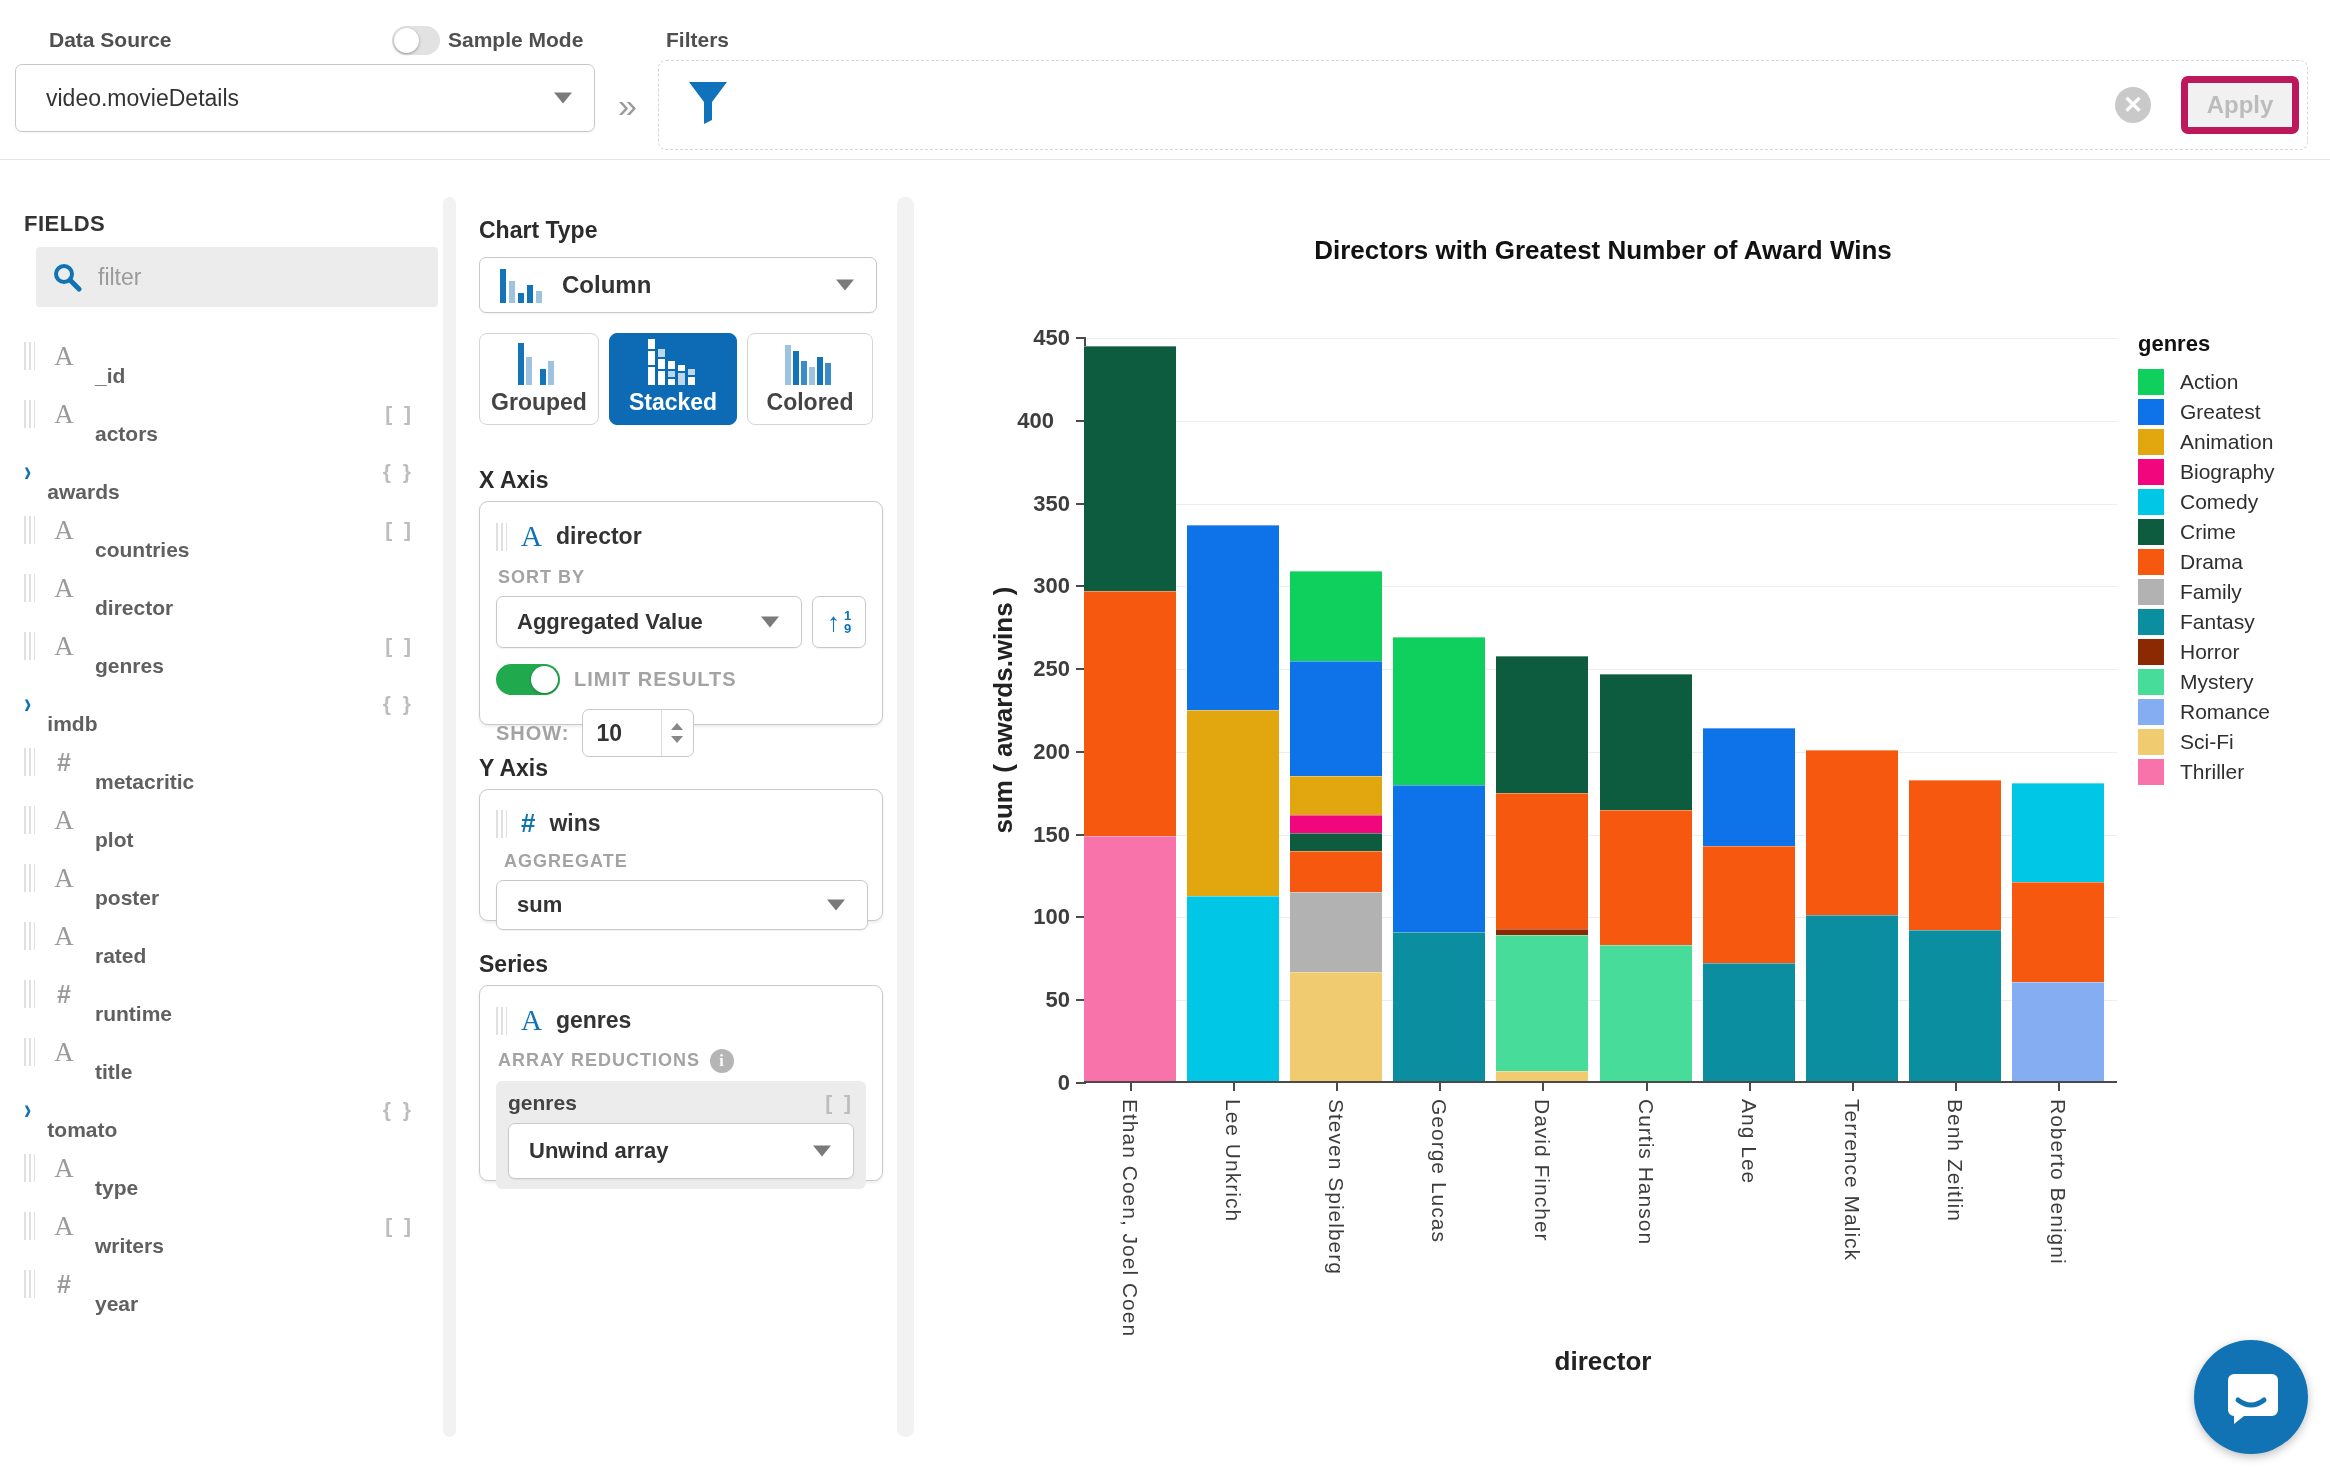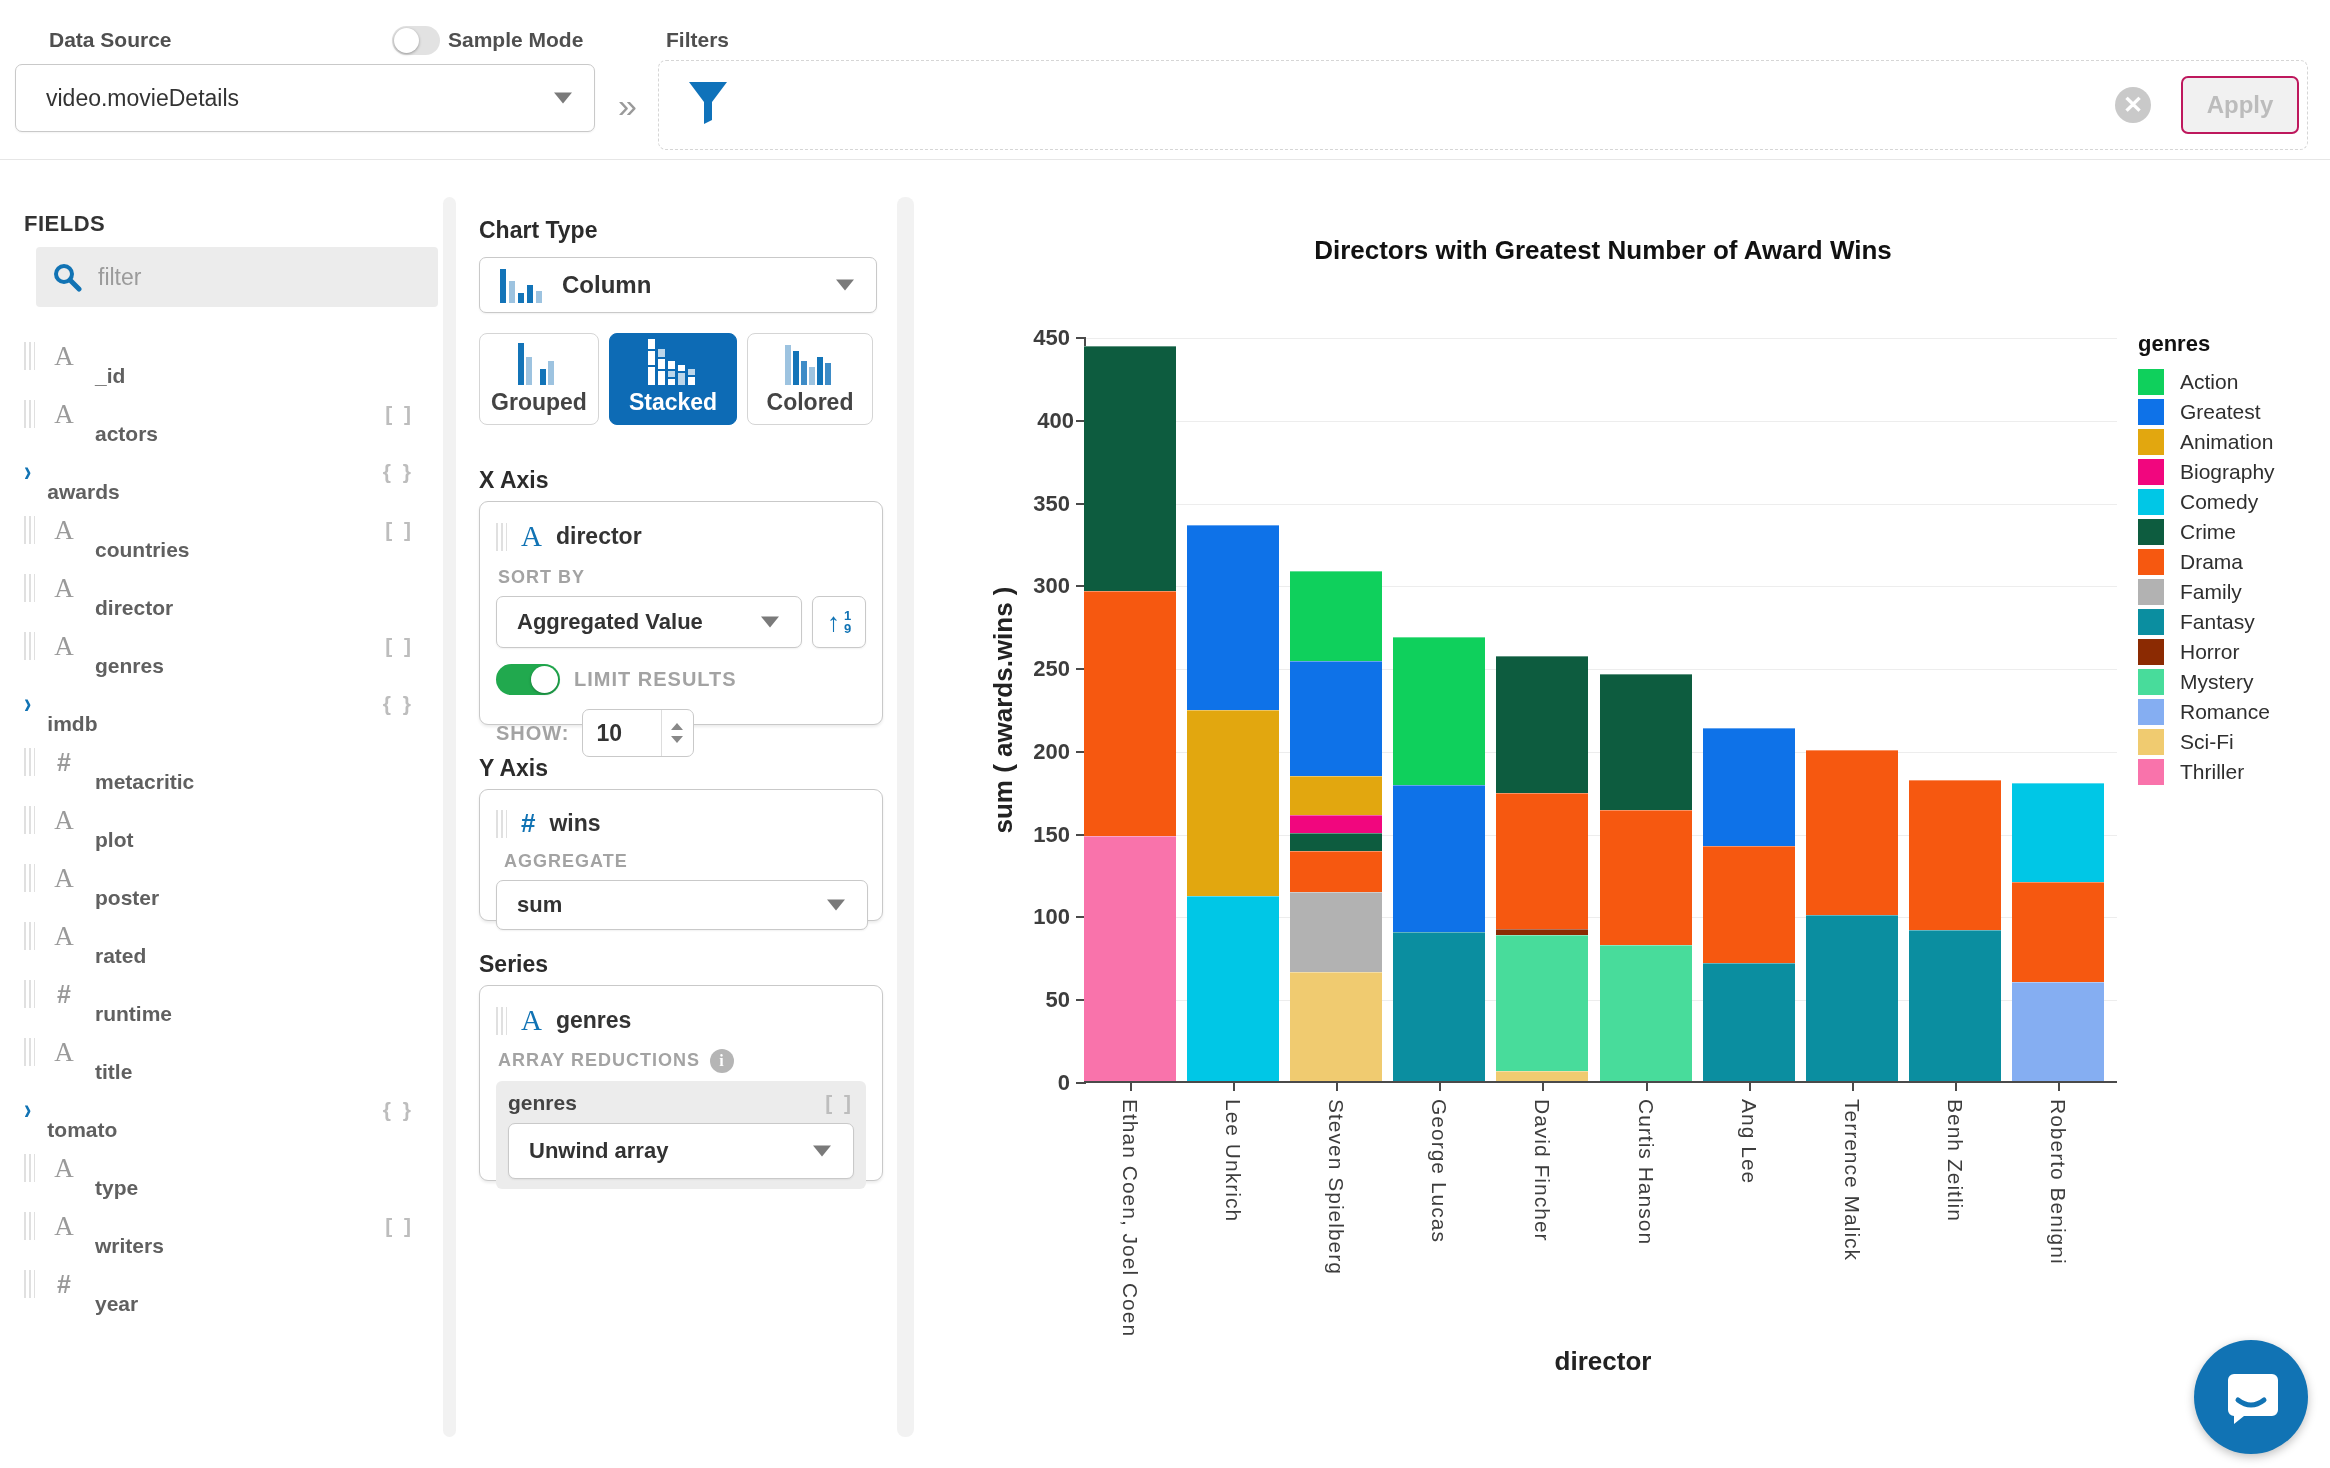"Apply" .applybtn { border: 2px solid #be185d -> 7px solid #be185d }
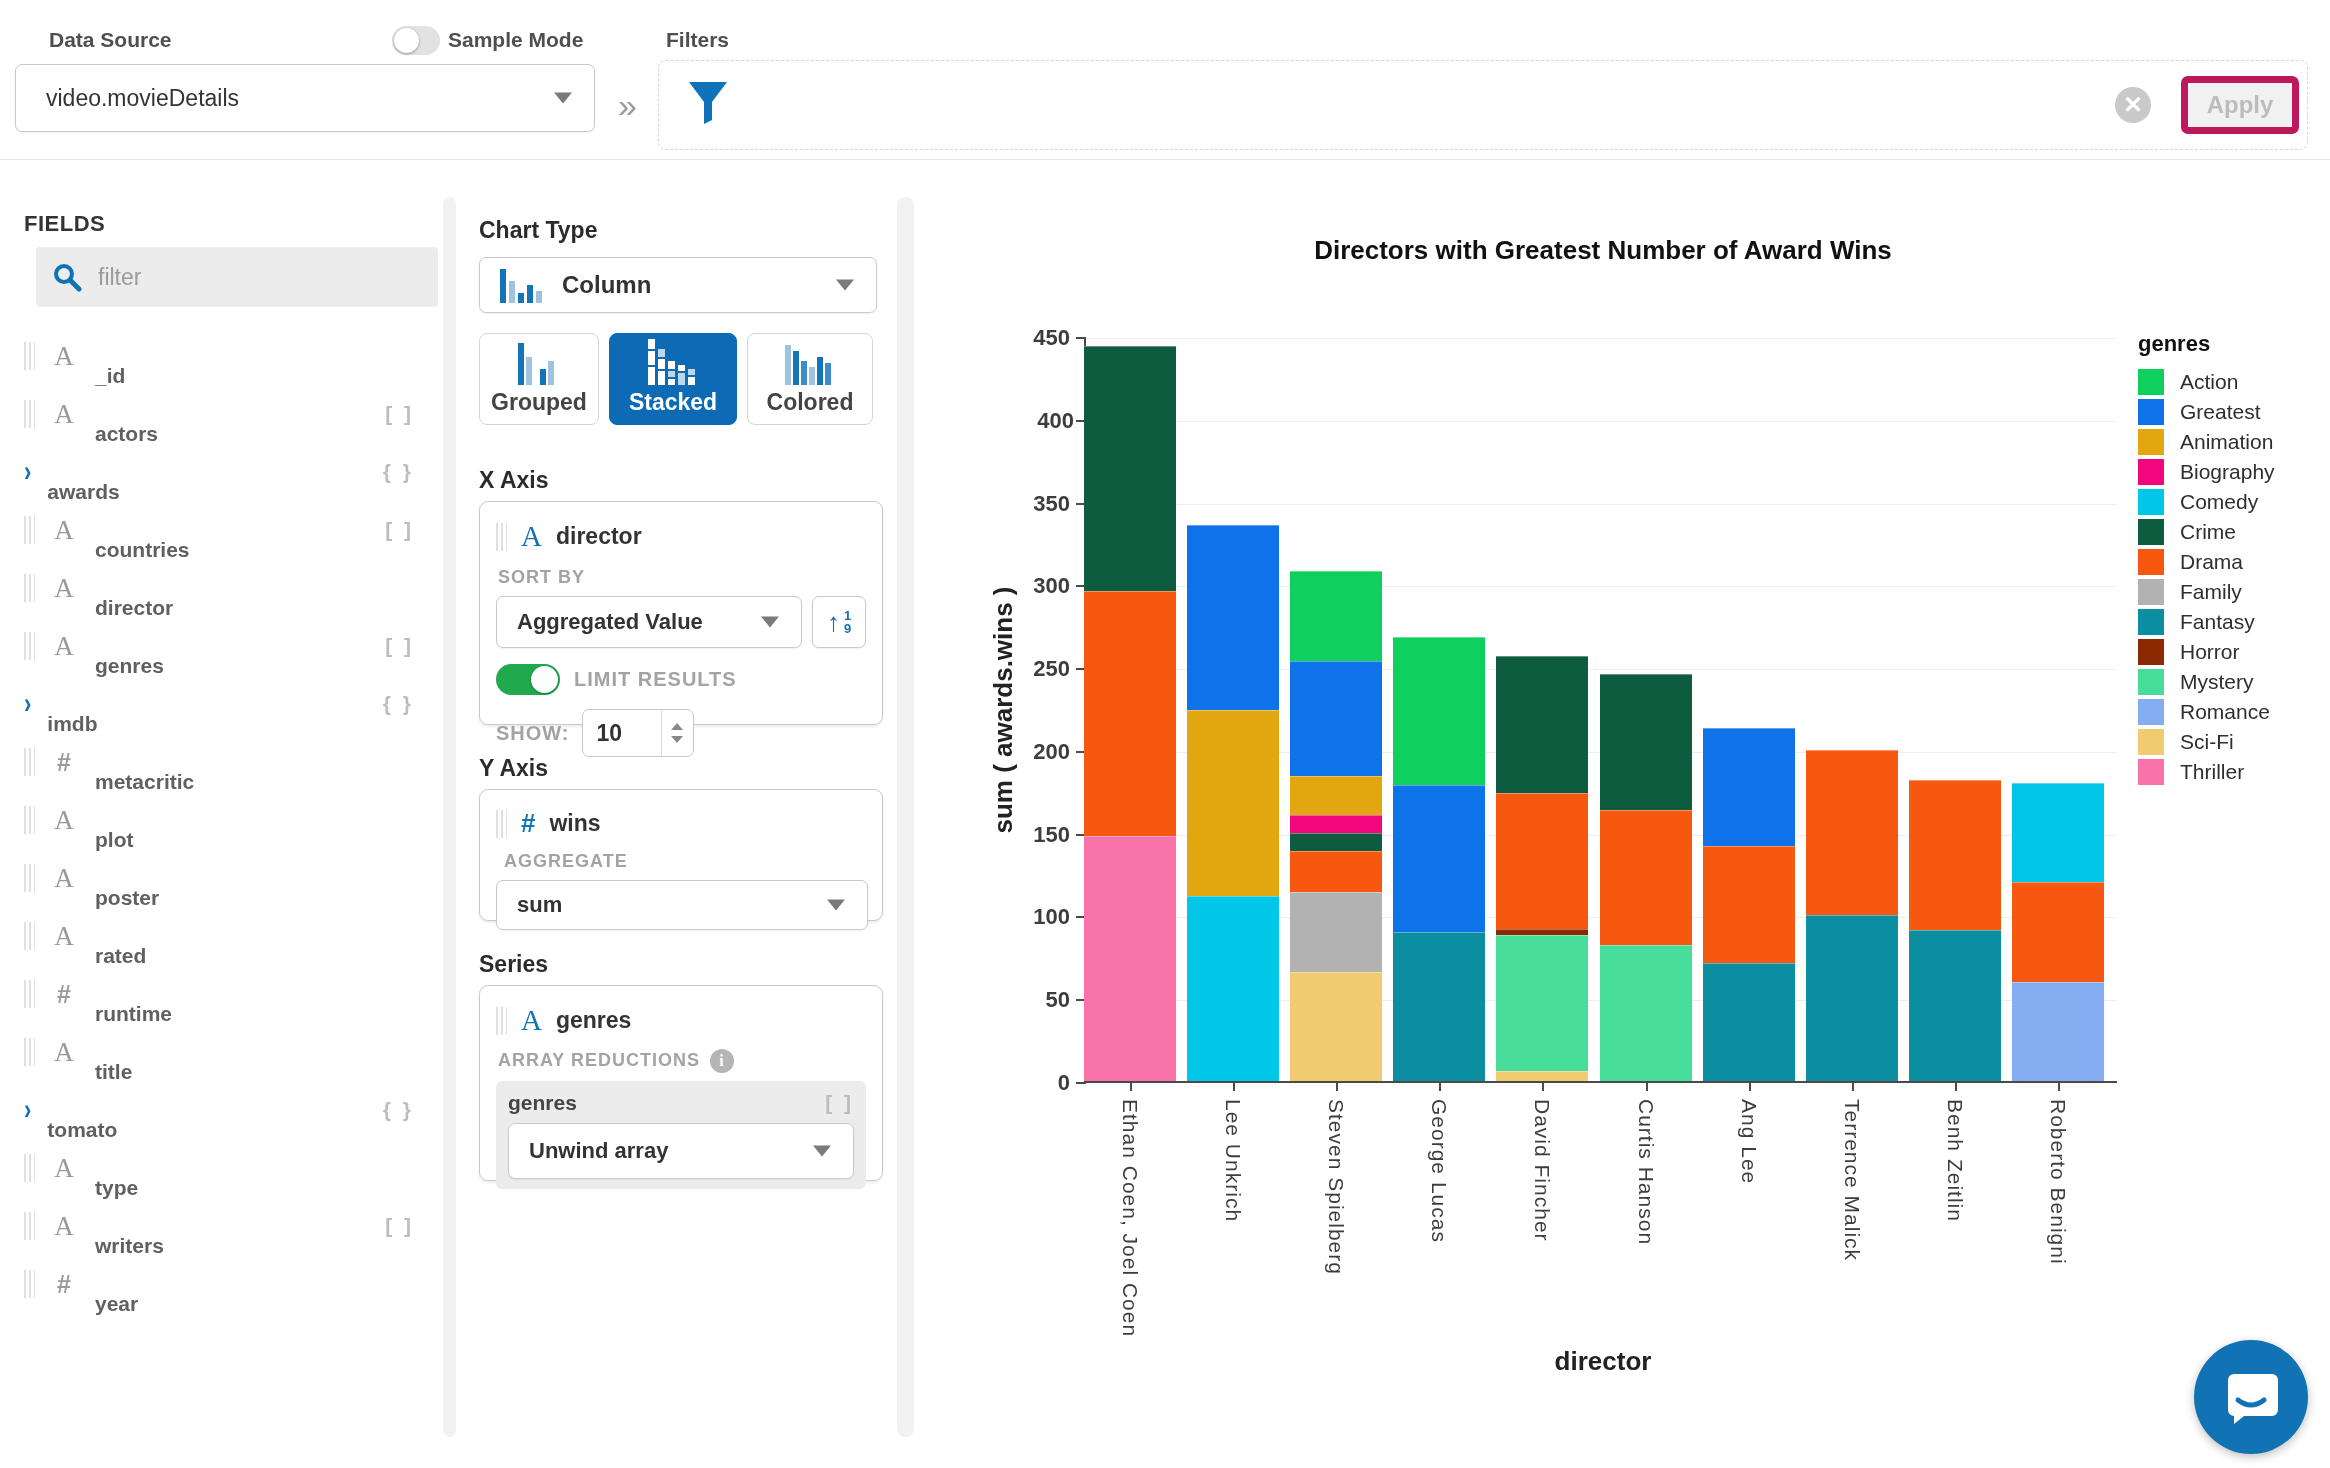"400" div.ytick { margin-right: 12px -> 32px }
